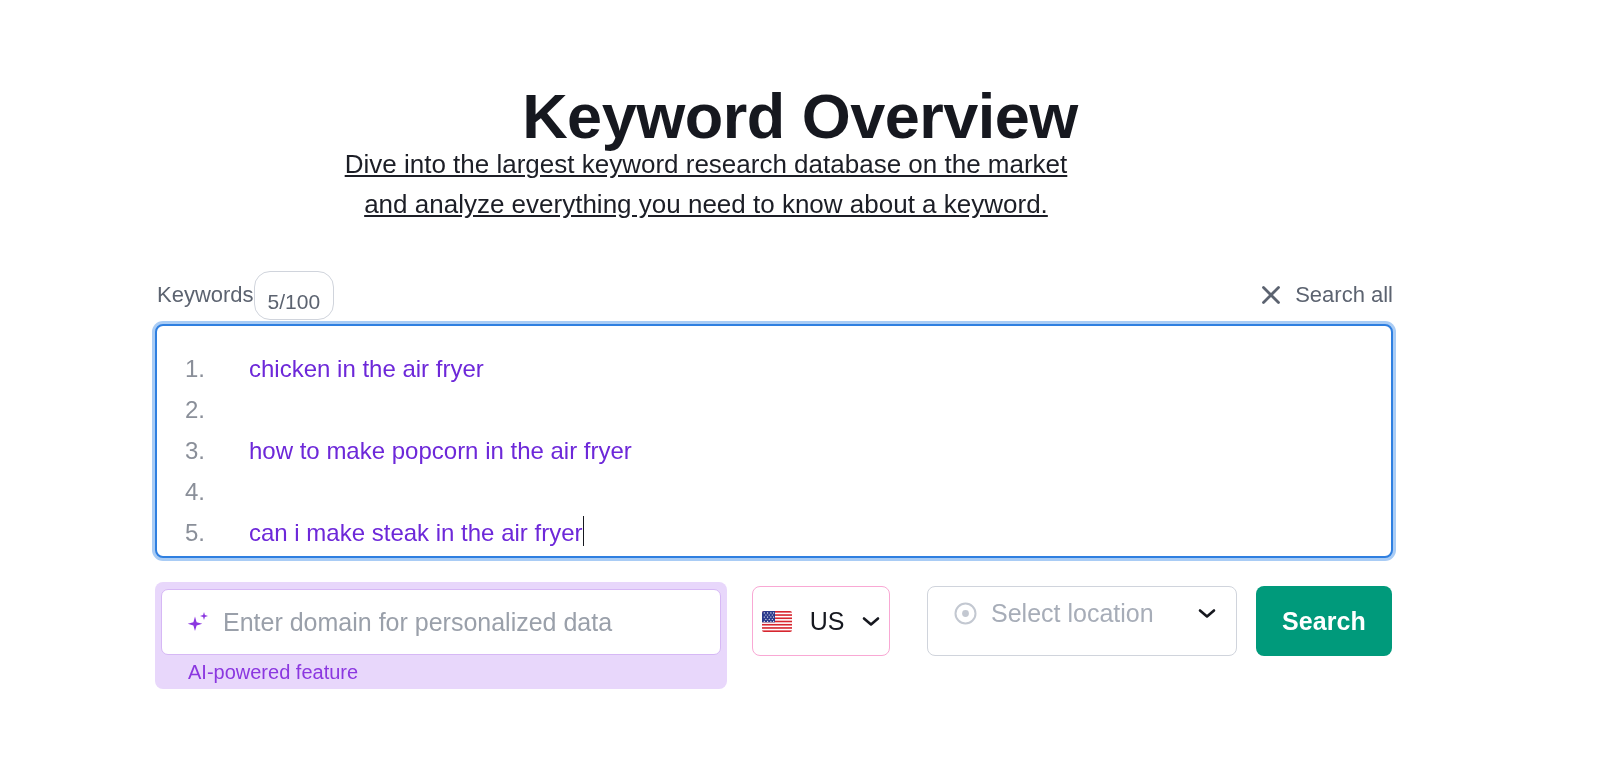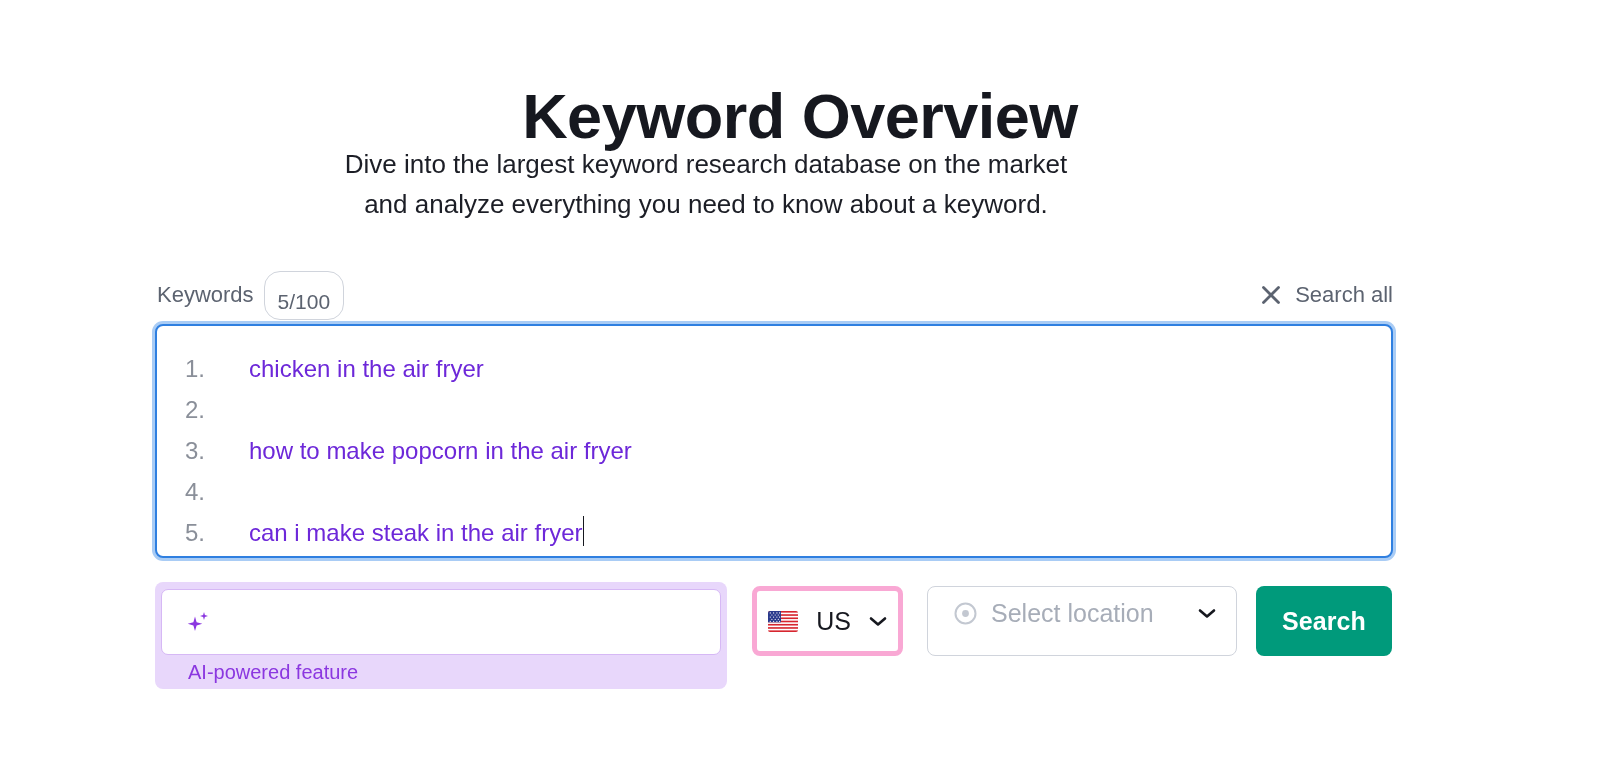"Dive into the largest keyword" .page-subtitle { text-decoration: none -> underline }
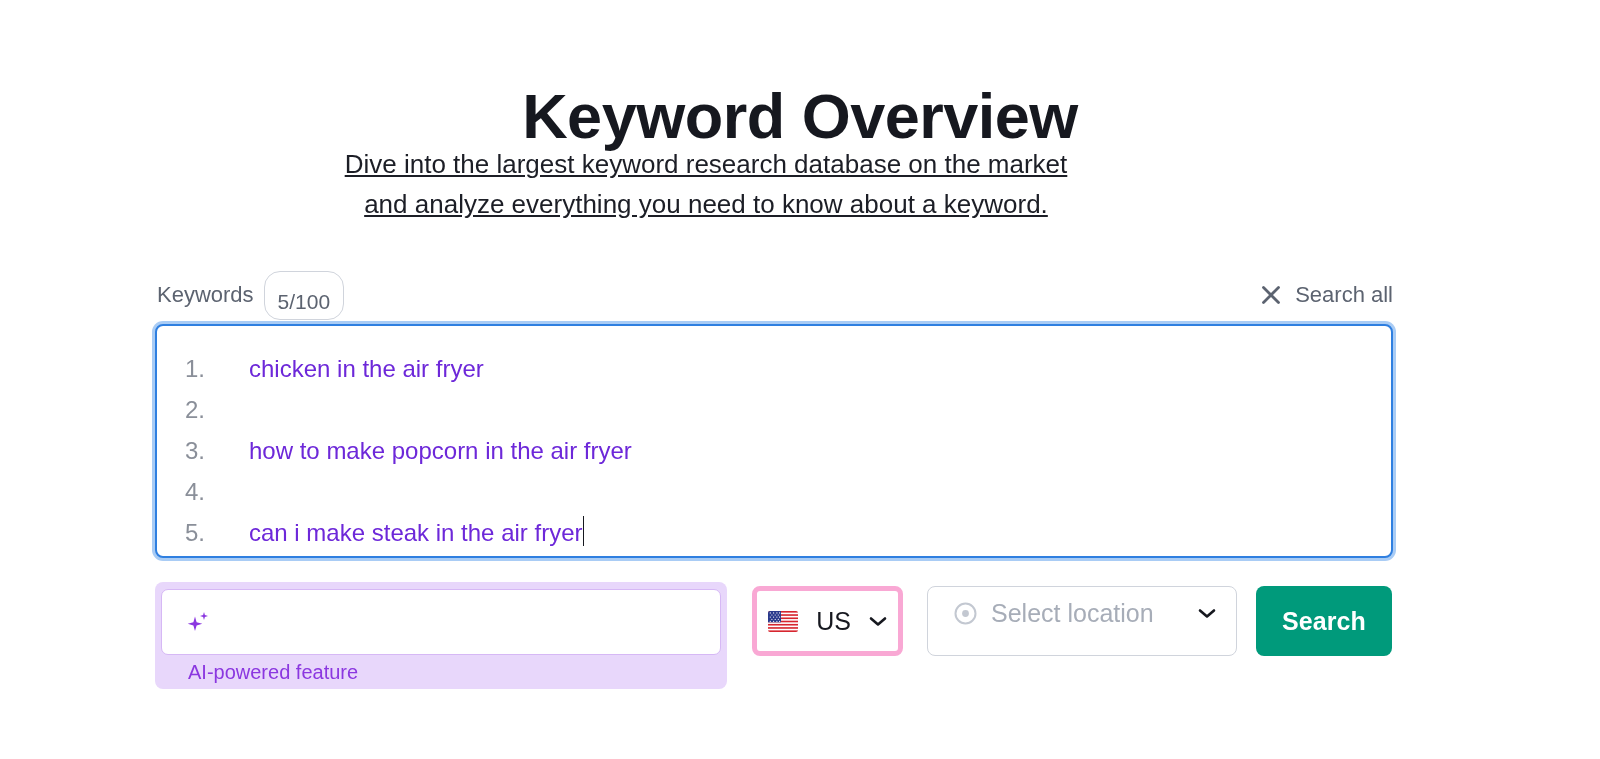"Keywords" .kw-left { gap: 10px -> none }
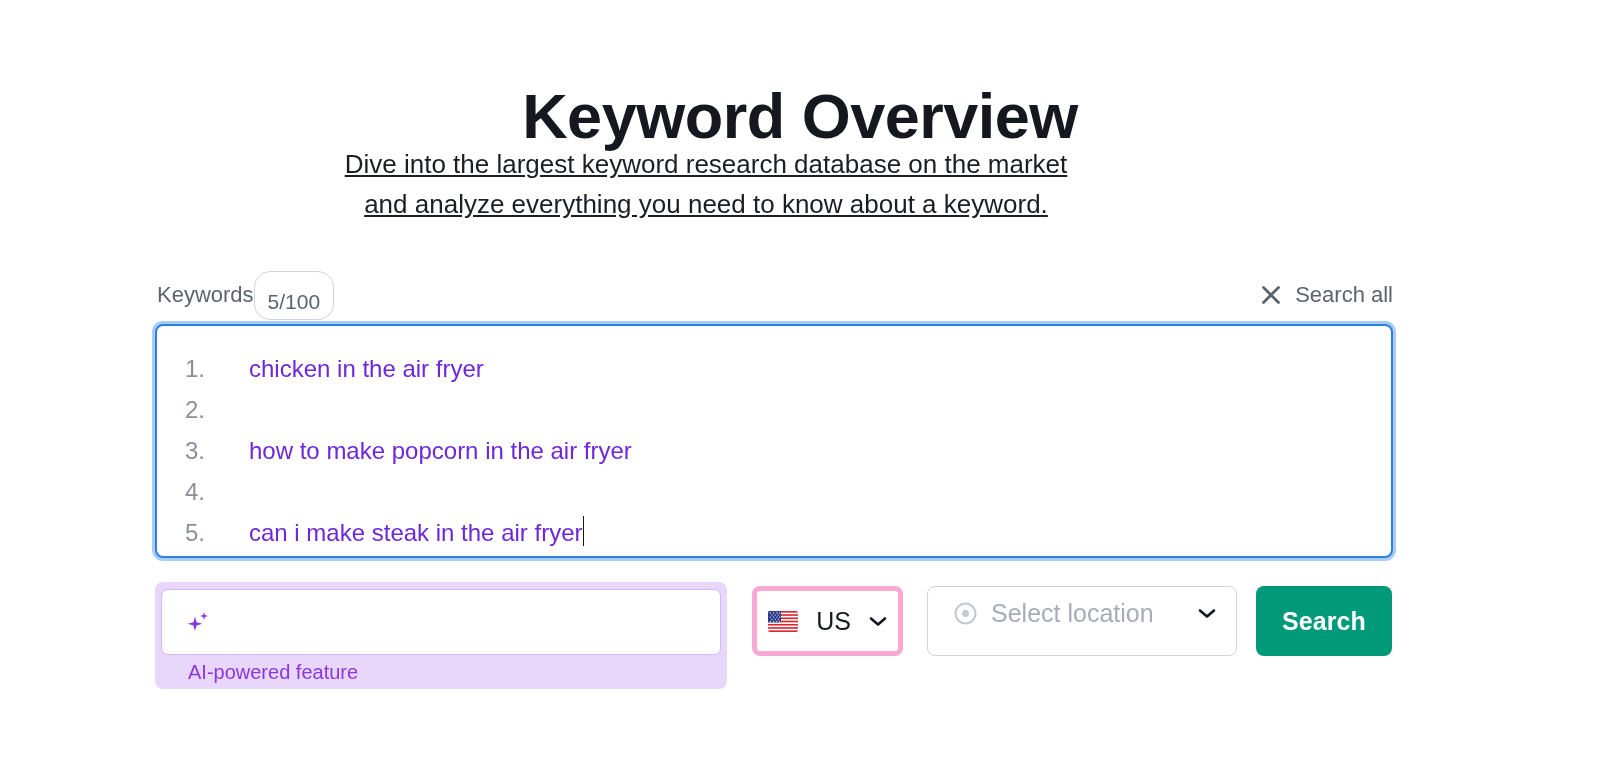"Enter domain for personalized data" input.ai-input { html: none -> <input> }
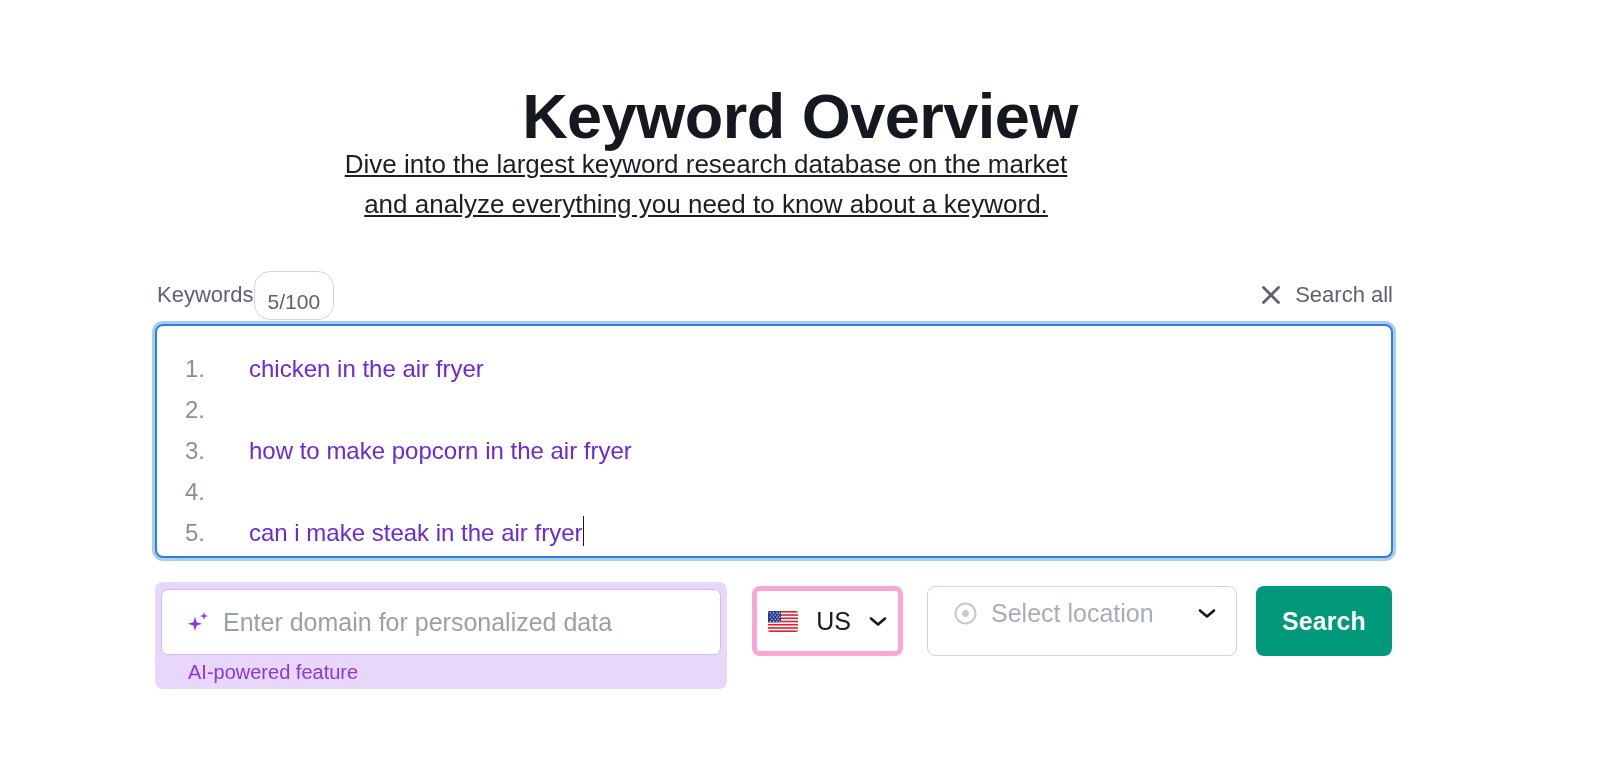"US" .country-select { border: 5px solid #f9a8d4 -> 1px solid #f9a8d4; width: 151px -> 138px }
